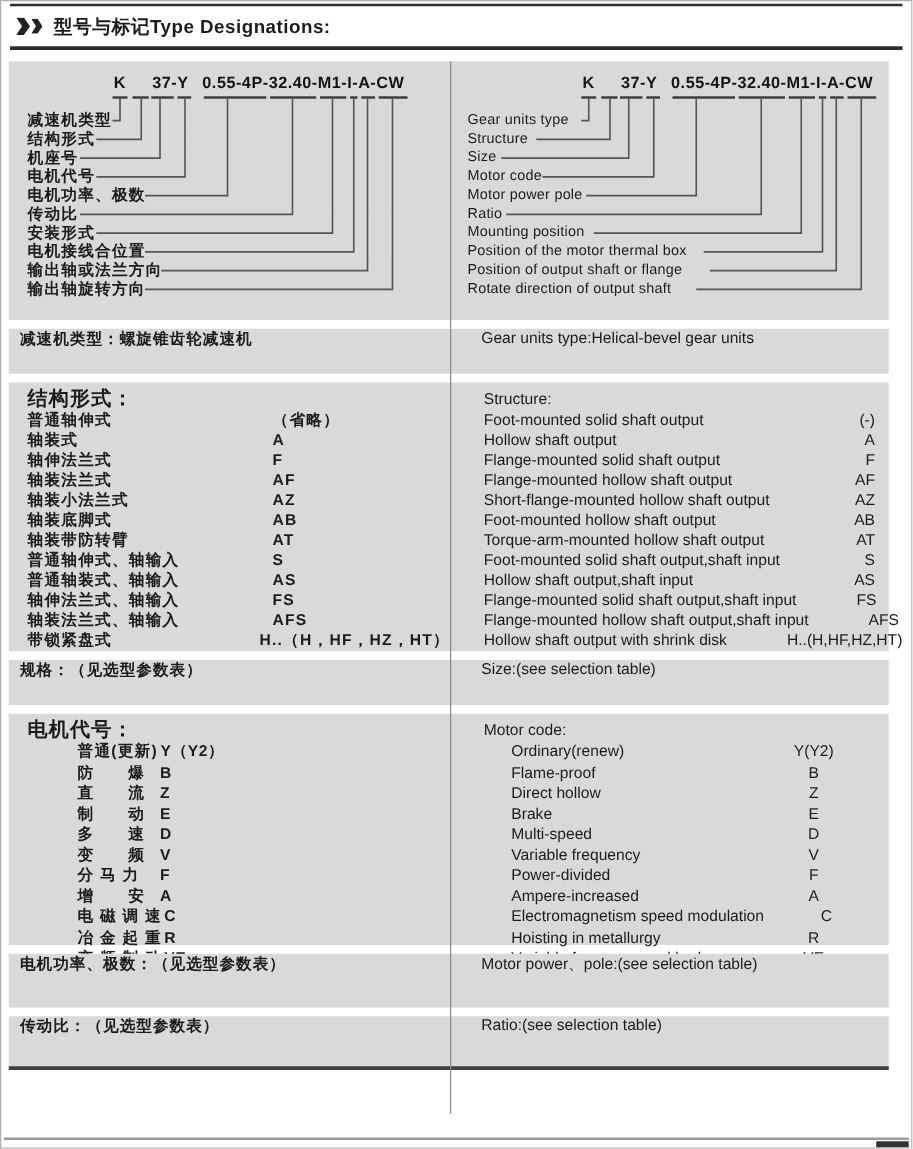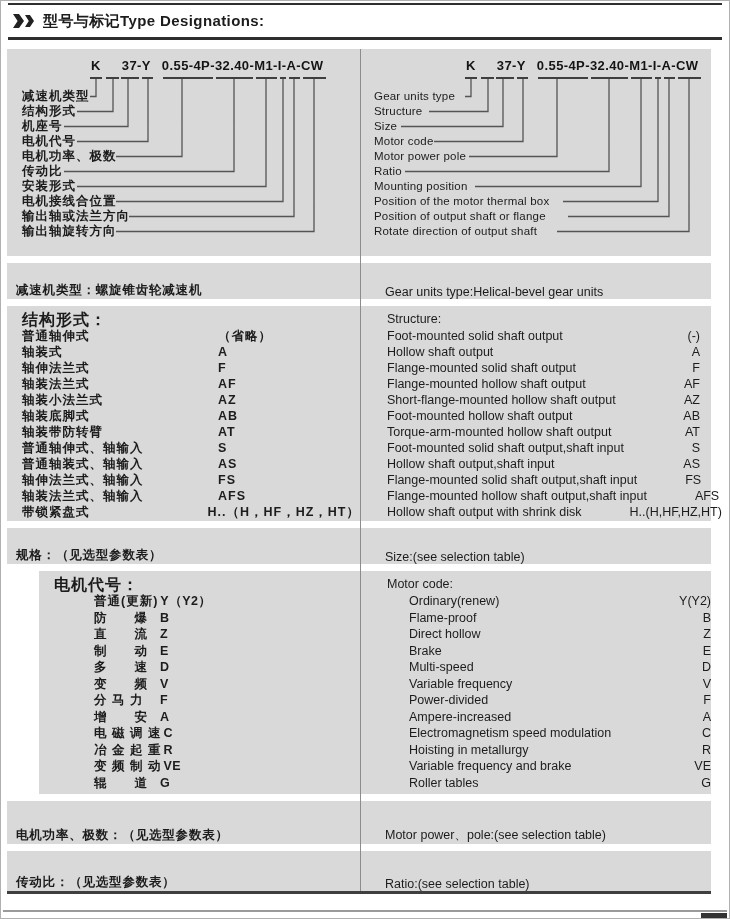"减速机类型：螺旋锥齿轮减速机" .s-line { align-items: flex-end -> flex-start }
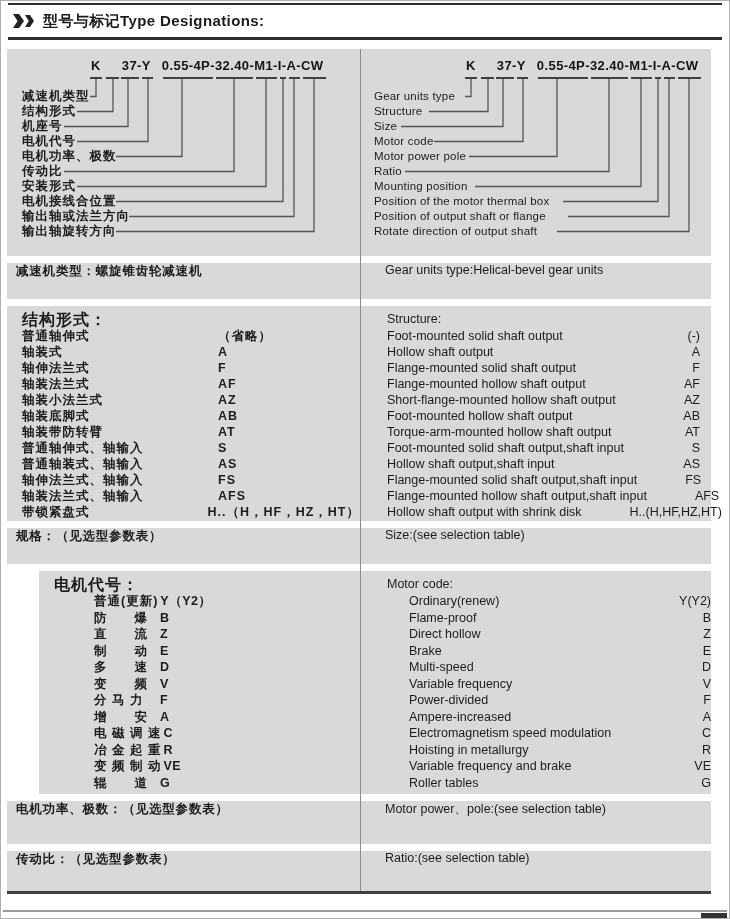"电机代号：" .s-motor { height: 223px -> 185px; margin-left: 32px -> none }
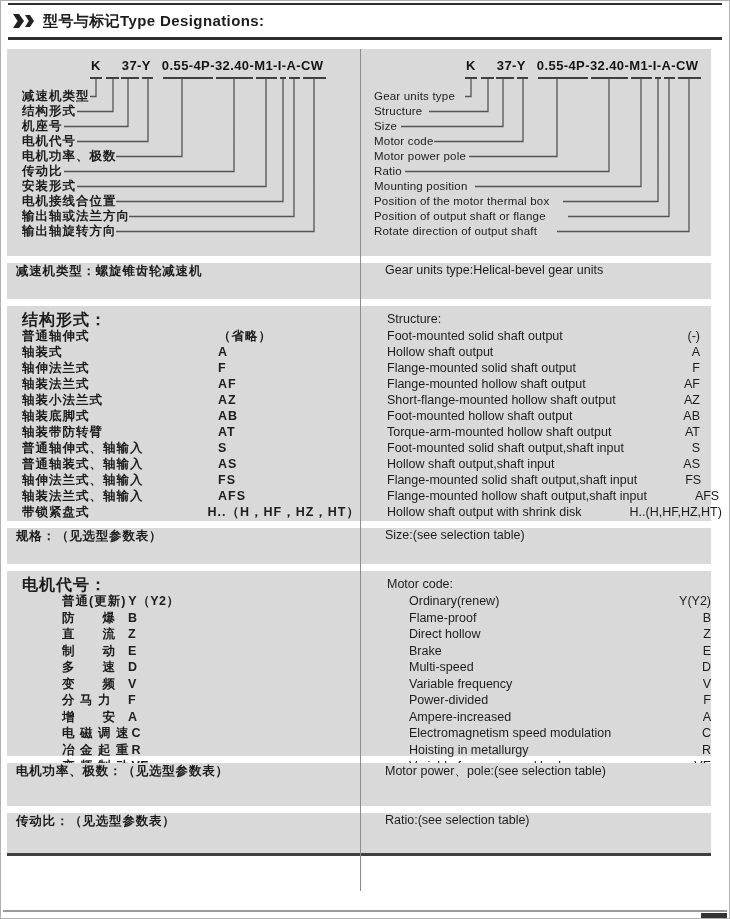"Y(Y2)" .rscol .mrow .cd { text-align: right -> center }
